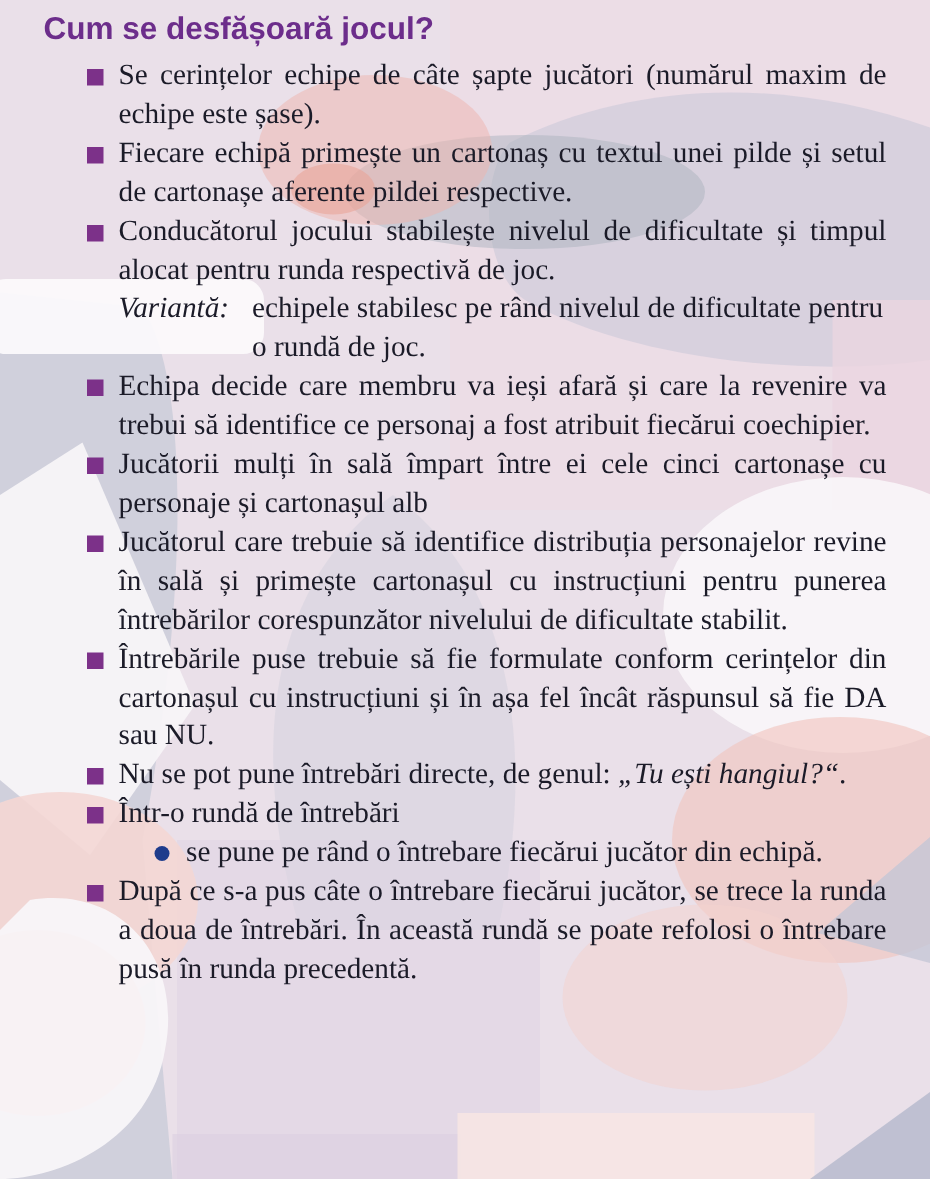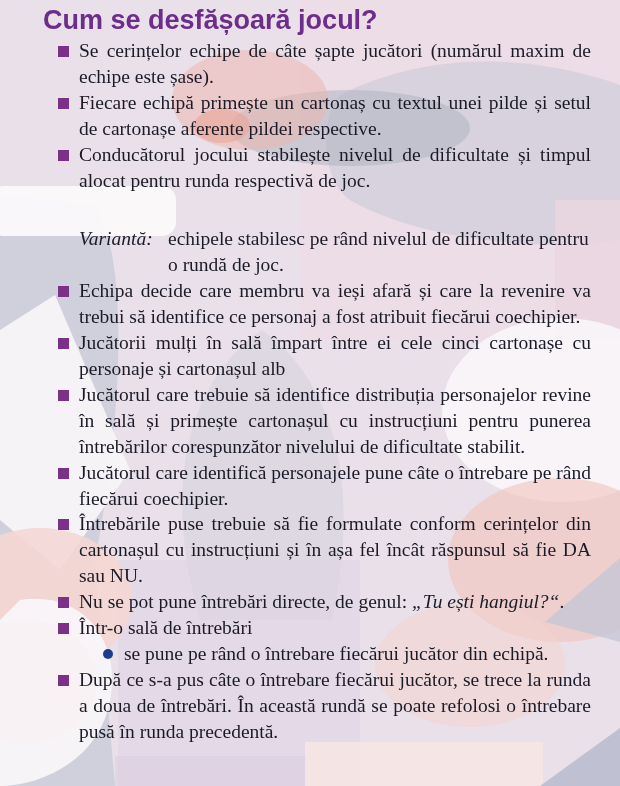"Cum se desfășoară jocul?" .title { font-size: 27px -> 21px; margin: 0 0 4px 16px -> 0 0 4px 2px }
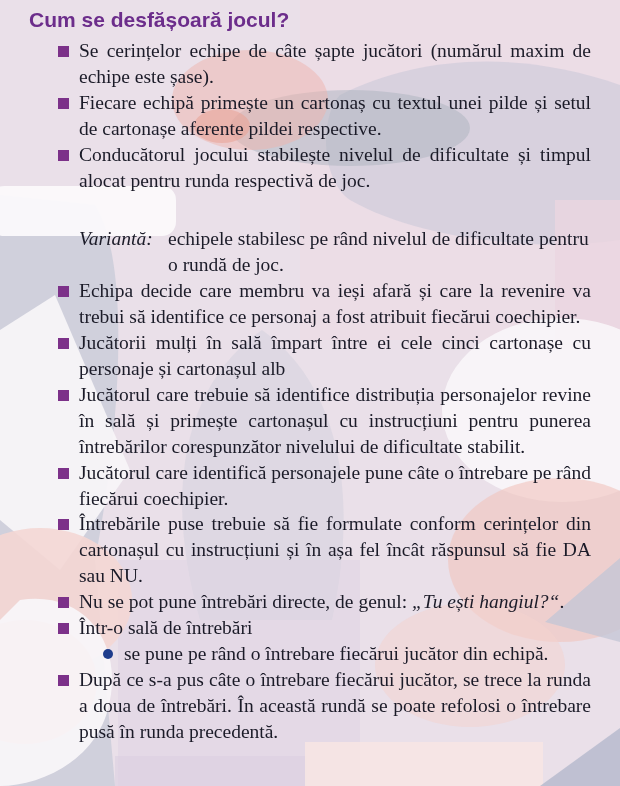"Variantă:" .variant { margin-top: 33px -> none }
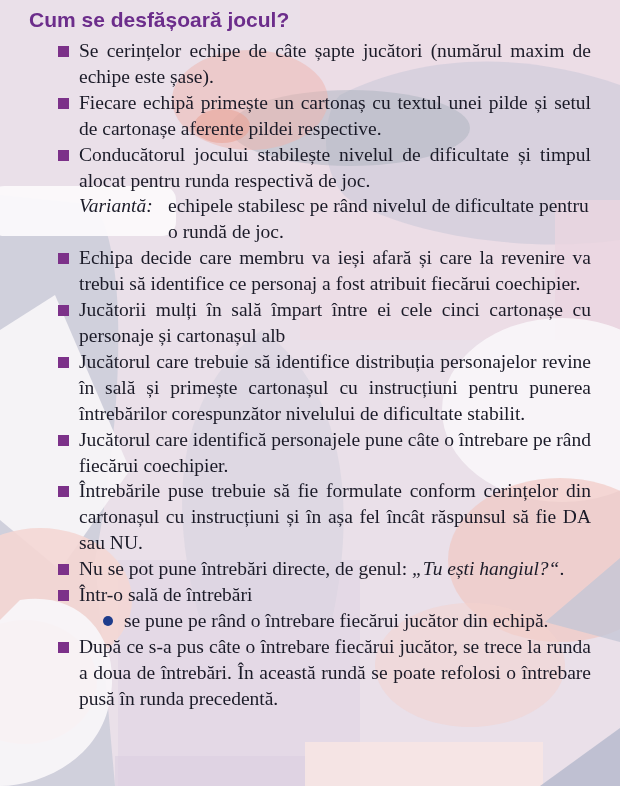"Jucătorul care identifică personajele" div.item { html: <div> <span></span> <span>Jucătorul care identifică personajele pune câte o întrebare pe rând fiecărui coechipier.</span> </div> -> none }
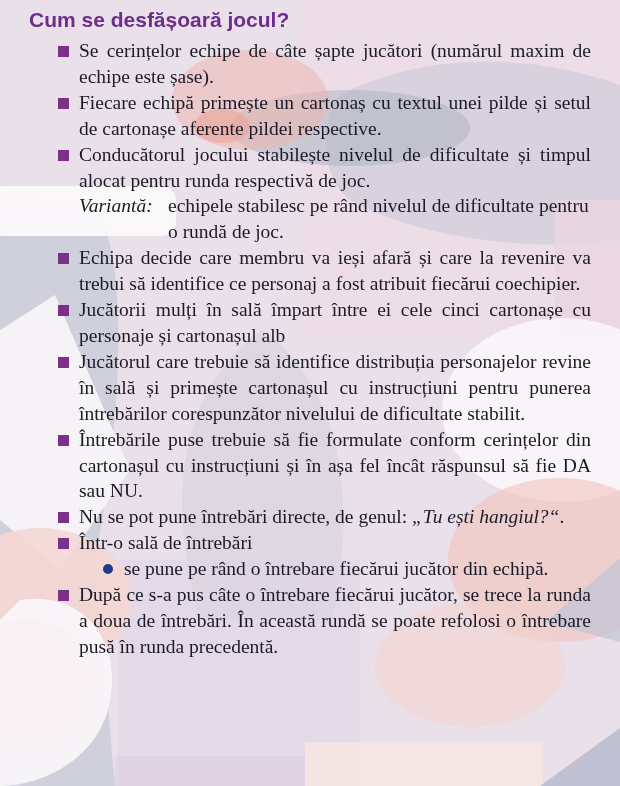"Într-o sală de întrebări" span.txt { text: sală -> rundă }
